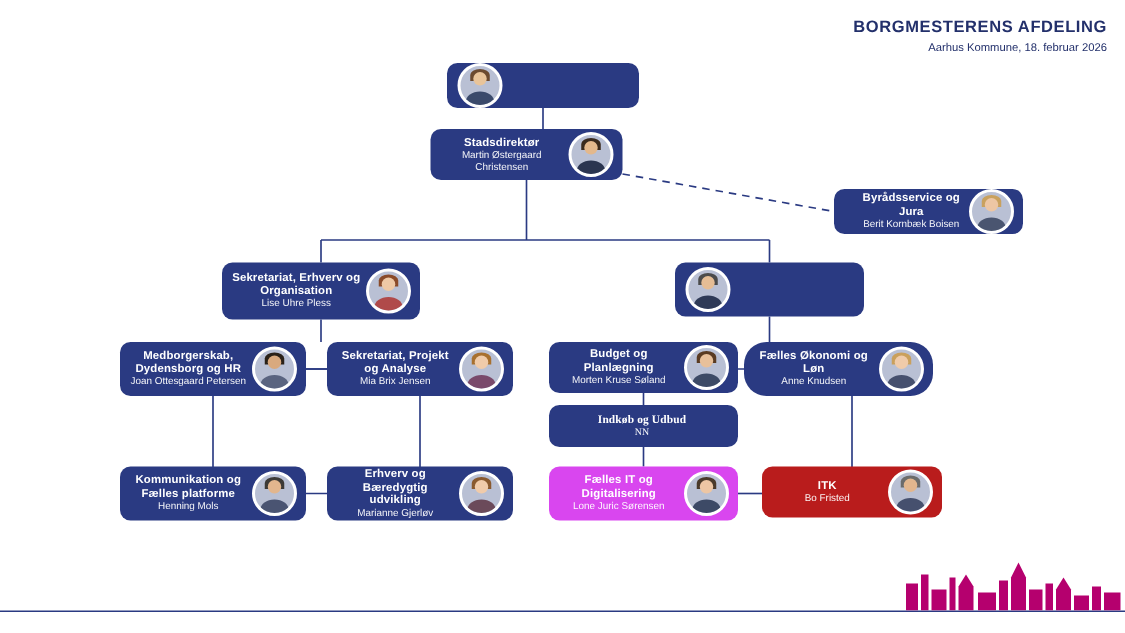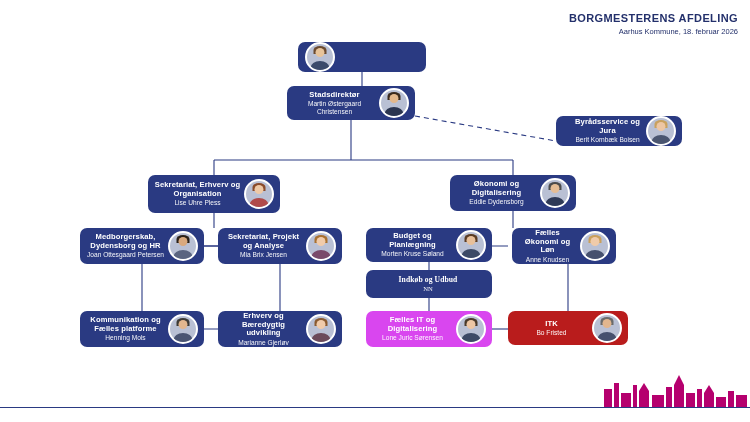"Byrådsservice og Jura" div.node { top: 116px -> 126px }
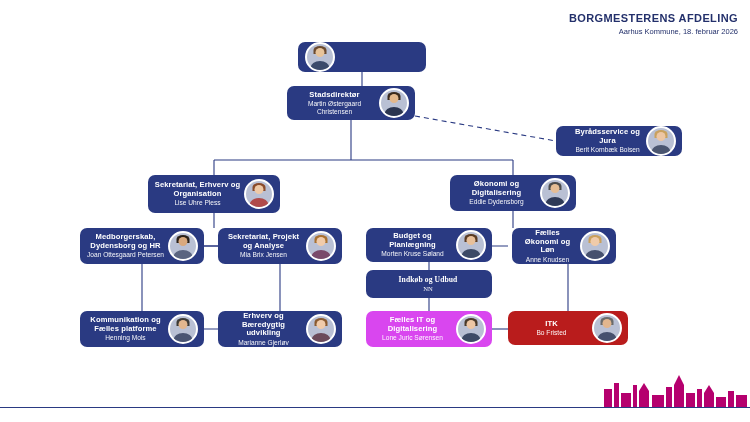"Økonomi og Digitalisering" div.txt { html: <div> <span>Økonomi og Digitalisering</span> <span>Eddie Dydensborg</span> </div> -> none }
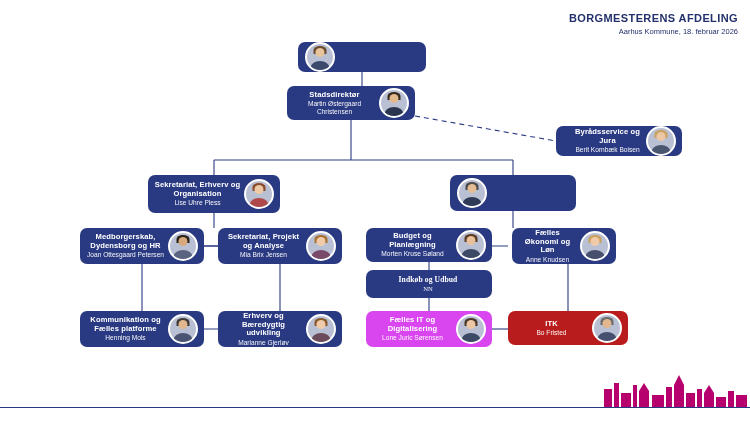"Fælles Økonomi og Løn" div.node { border-radius: none -> 15px; left: 512px -> 496px; width: 104px -> 126px }
